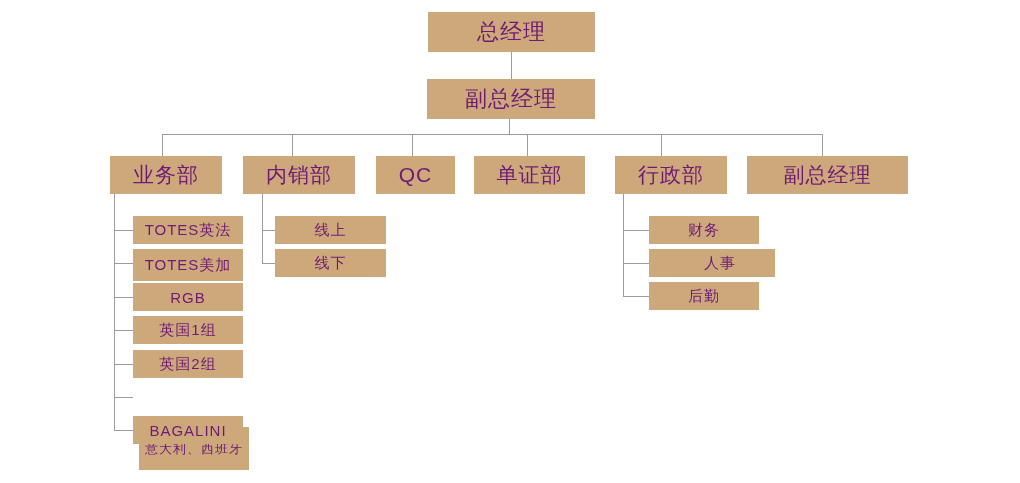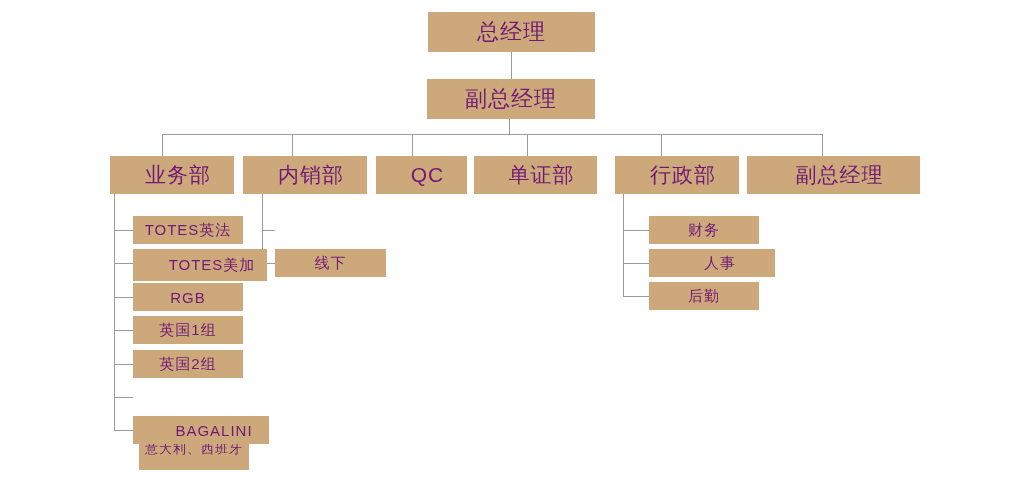"业务部" .dept { padding-left: 12px -> none }
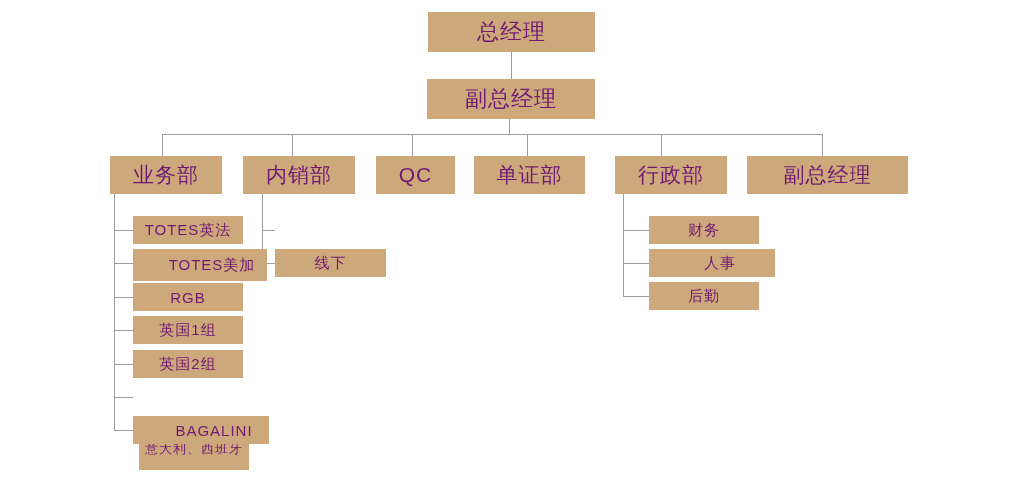"线上" div.box { html: none -> <div>线上</div> }
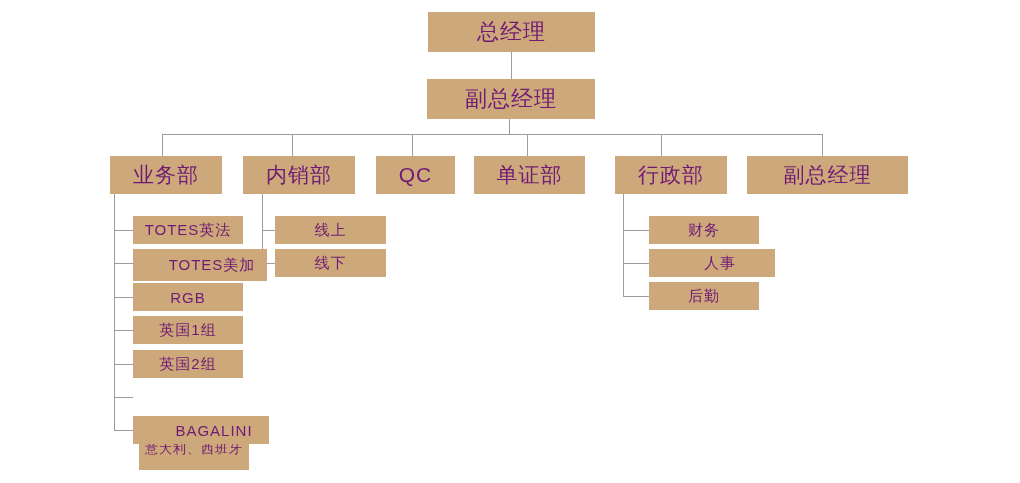"TOTES美加" .b-c1-2 { padding-left: 24px -> none }
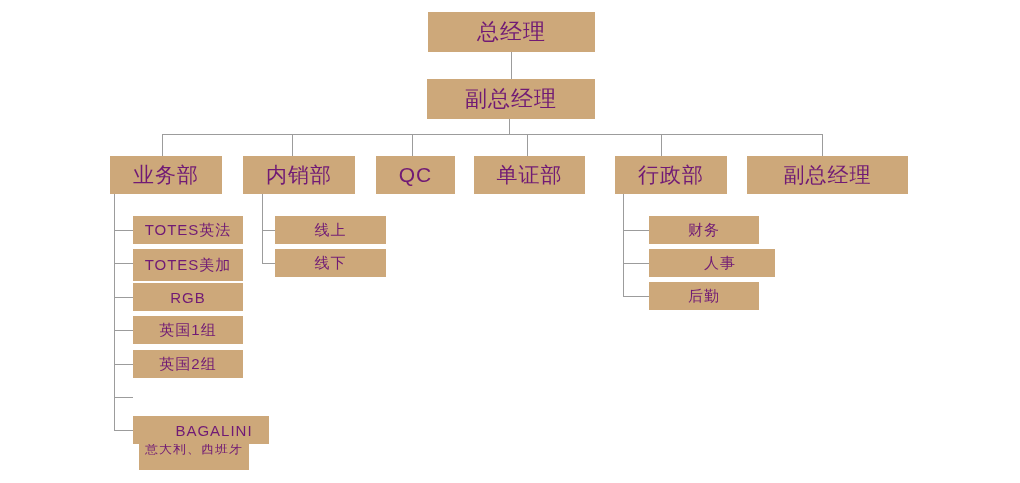"BAGALINI" .b-c1-7 { padding-left: 26px -> none }
